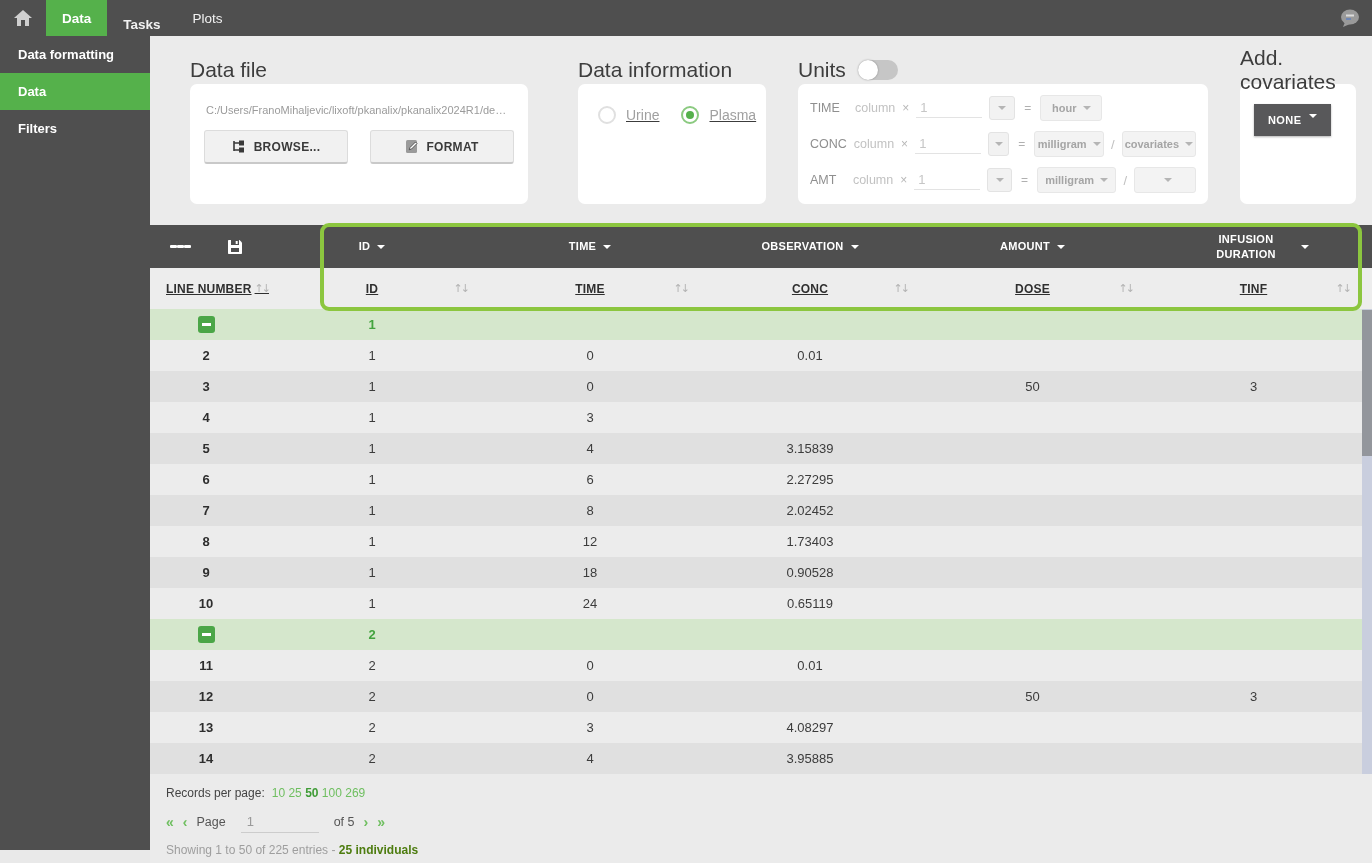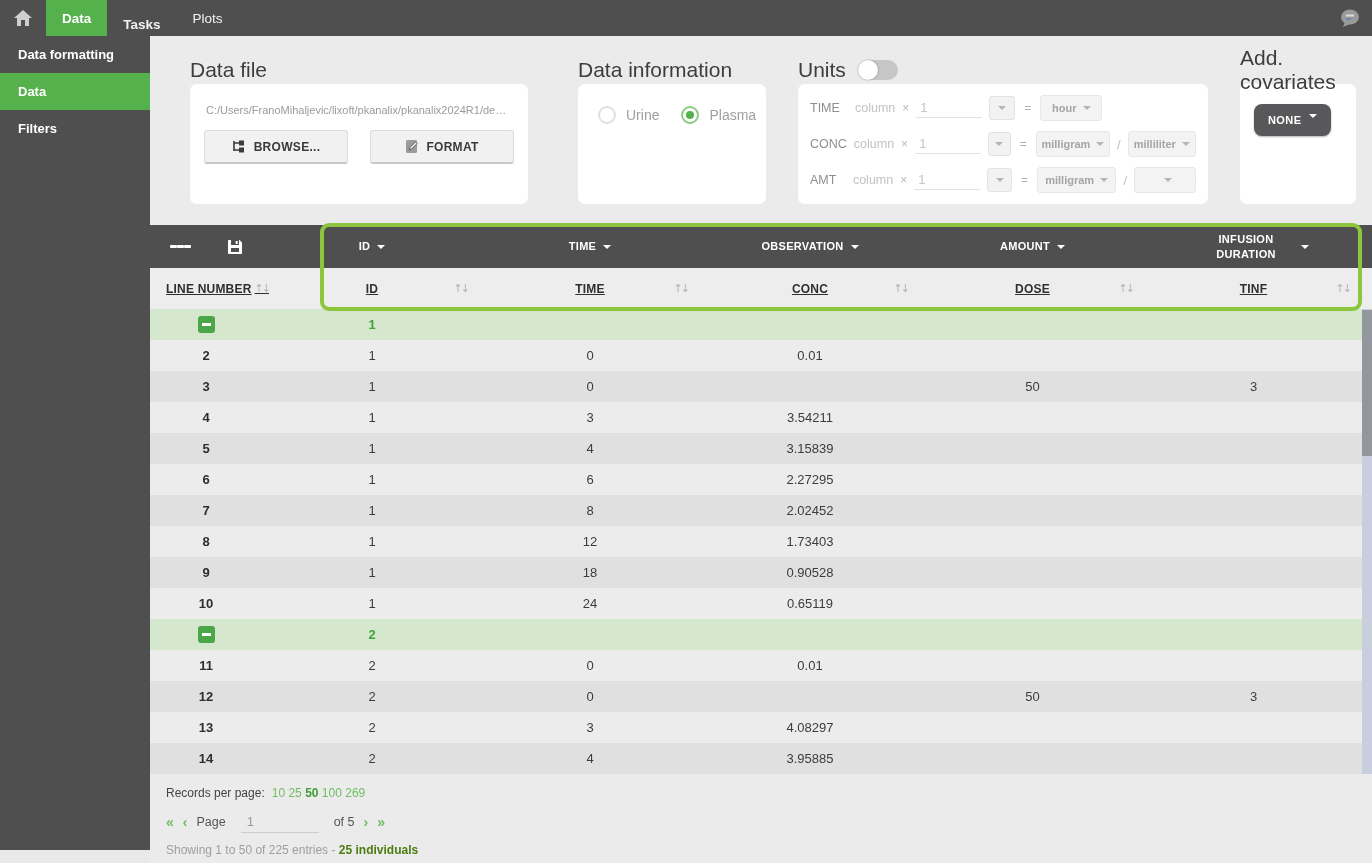"Urine" .radio { text-decoration: none -> underline }
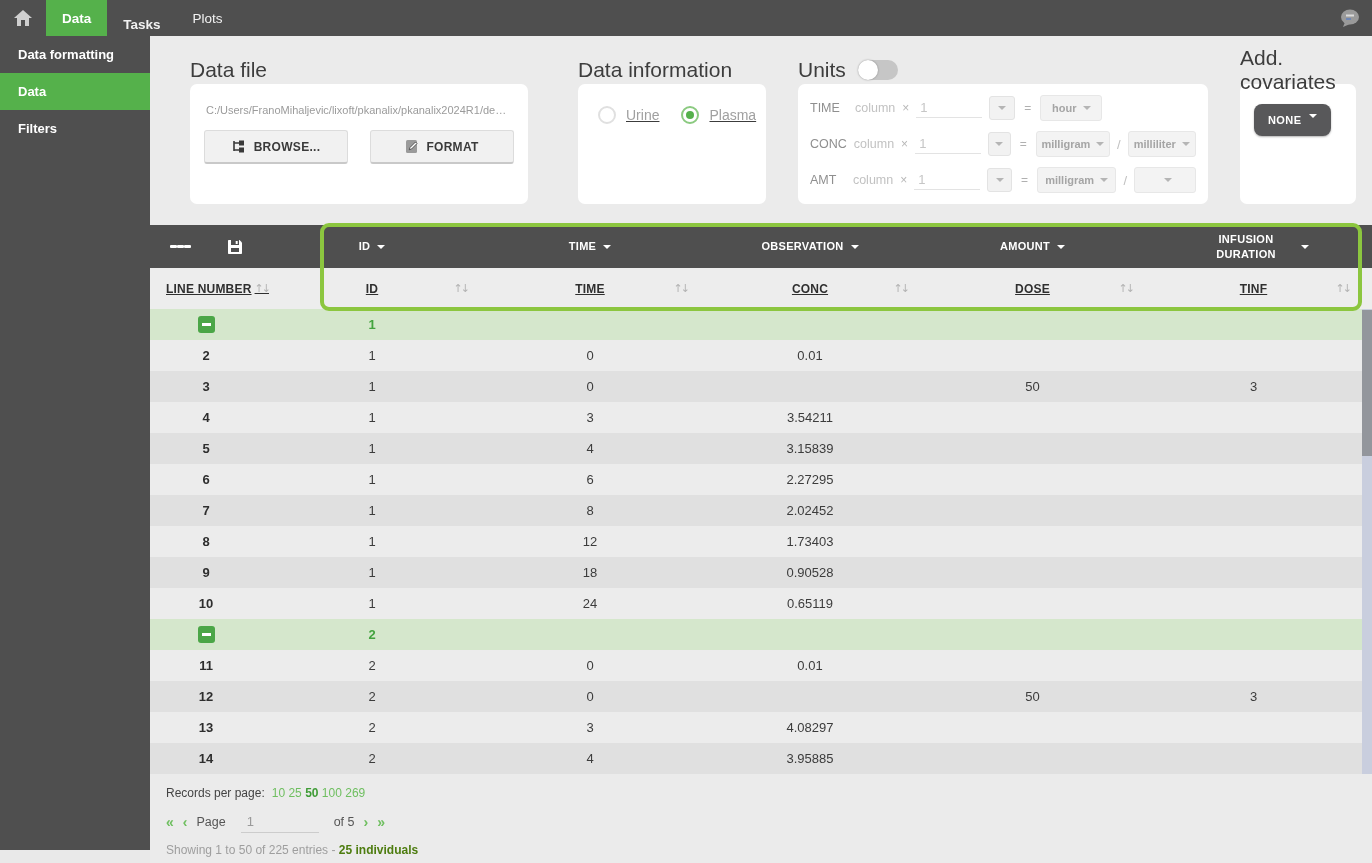"NONE" .none-btn { border-radius: 8px -> 0 }
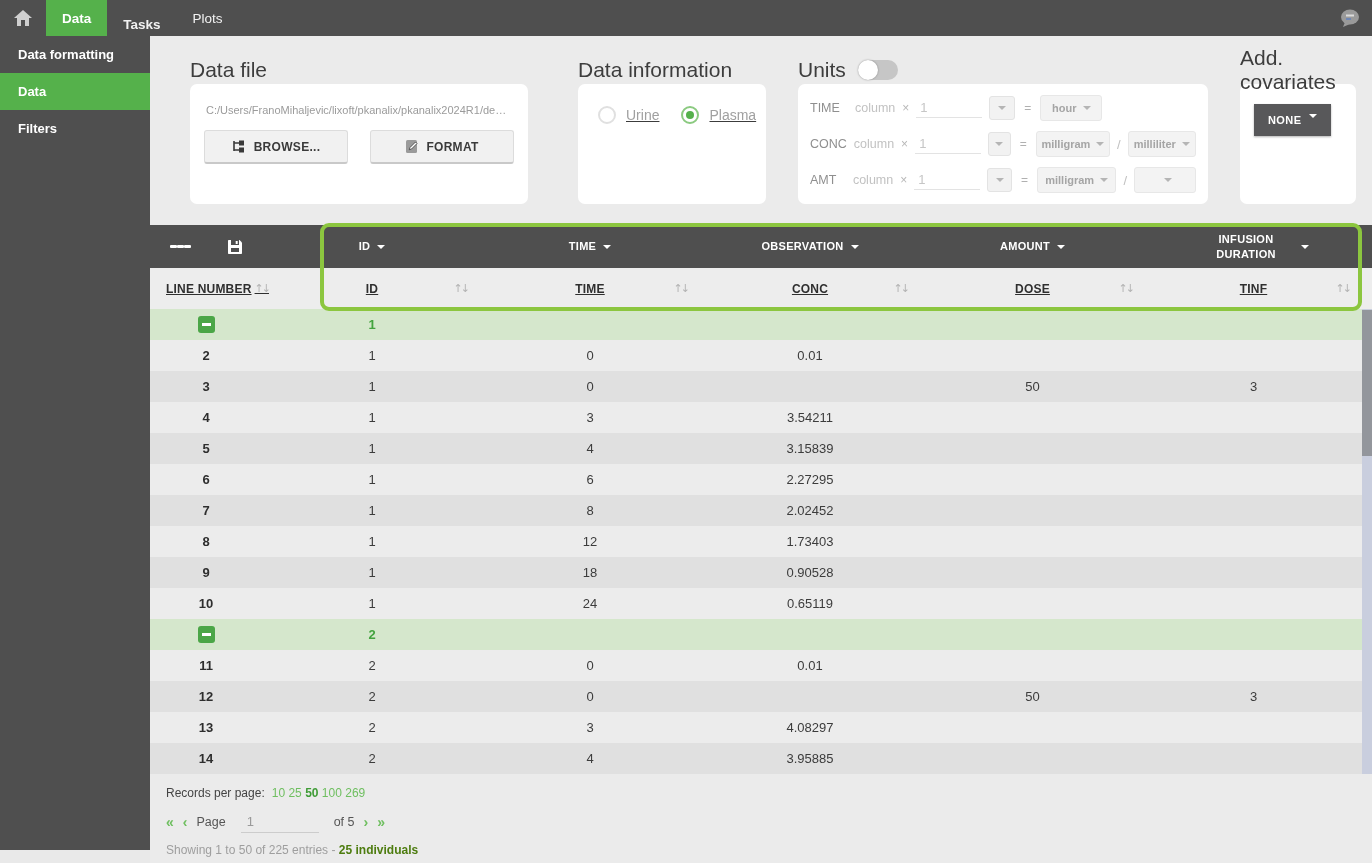"milliliter" span { text: milliliter -> covariates }
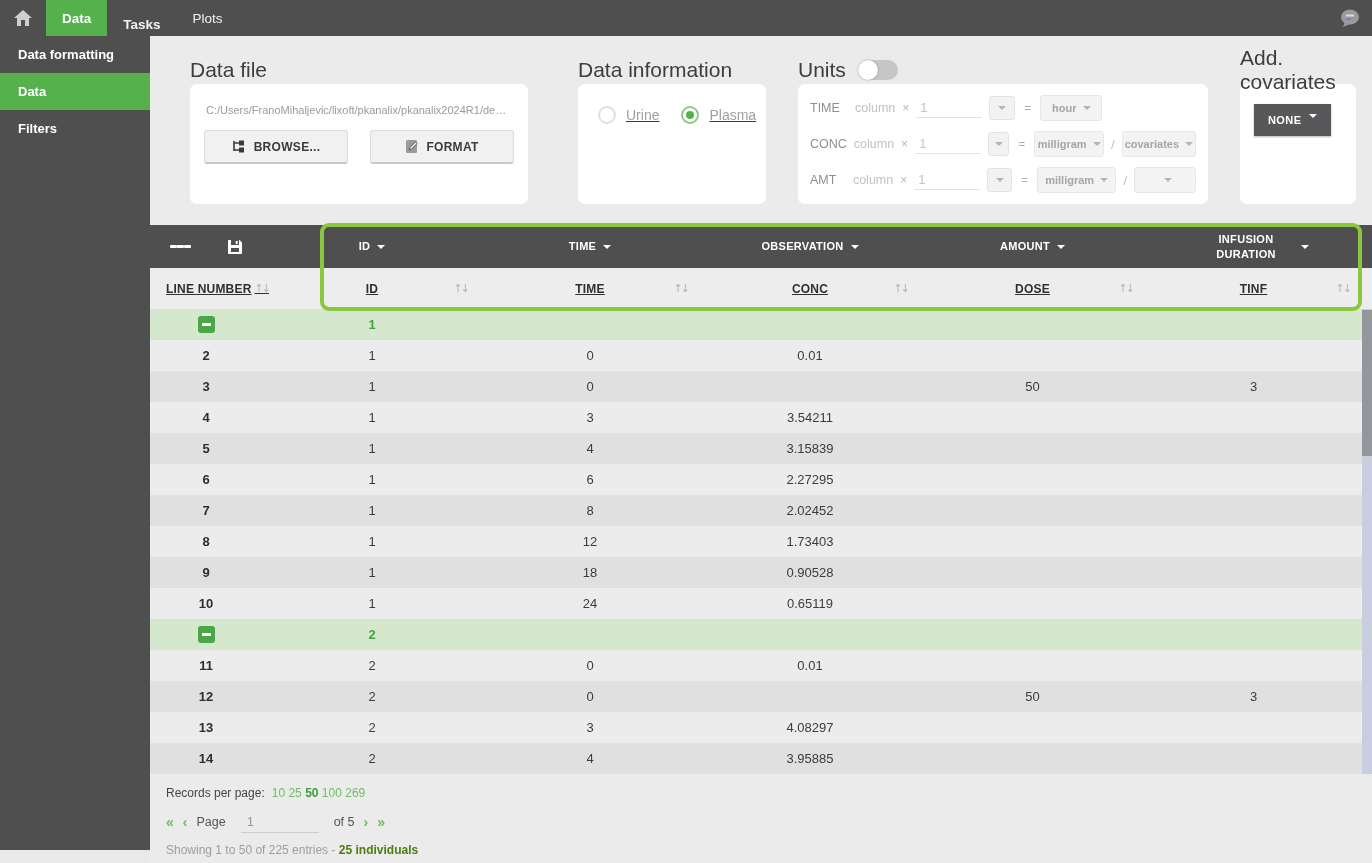"3.54211" div.td { html: <div>3.54211</div> -> none }
